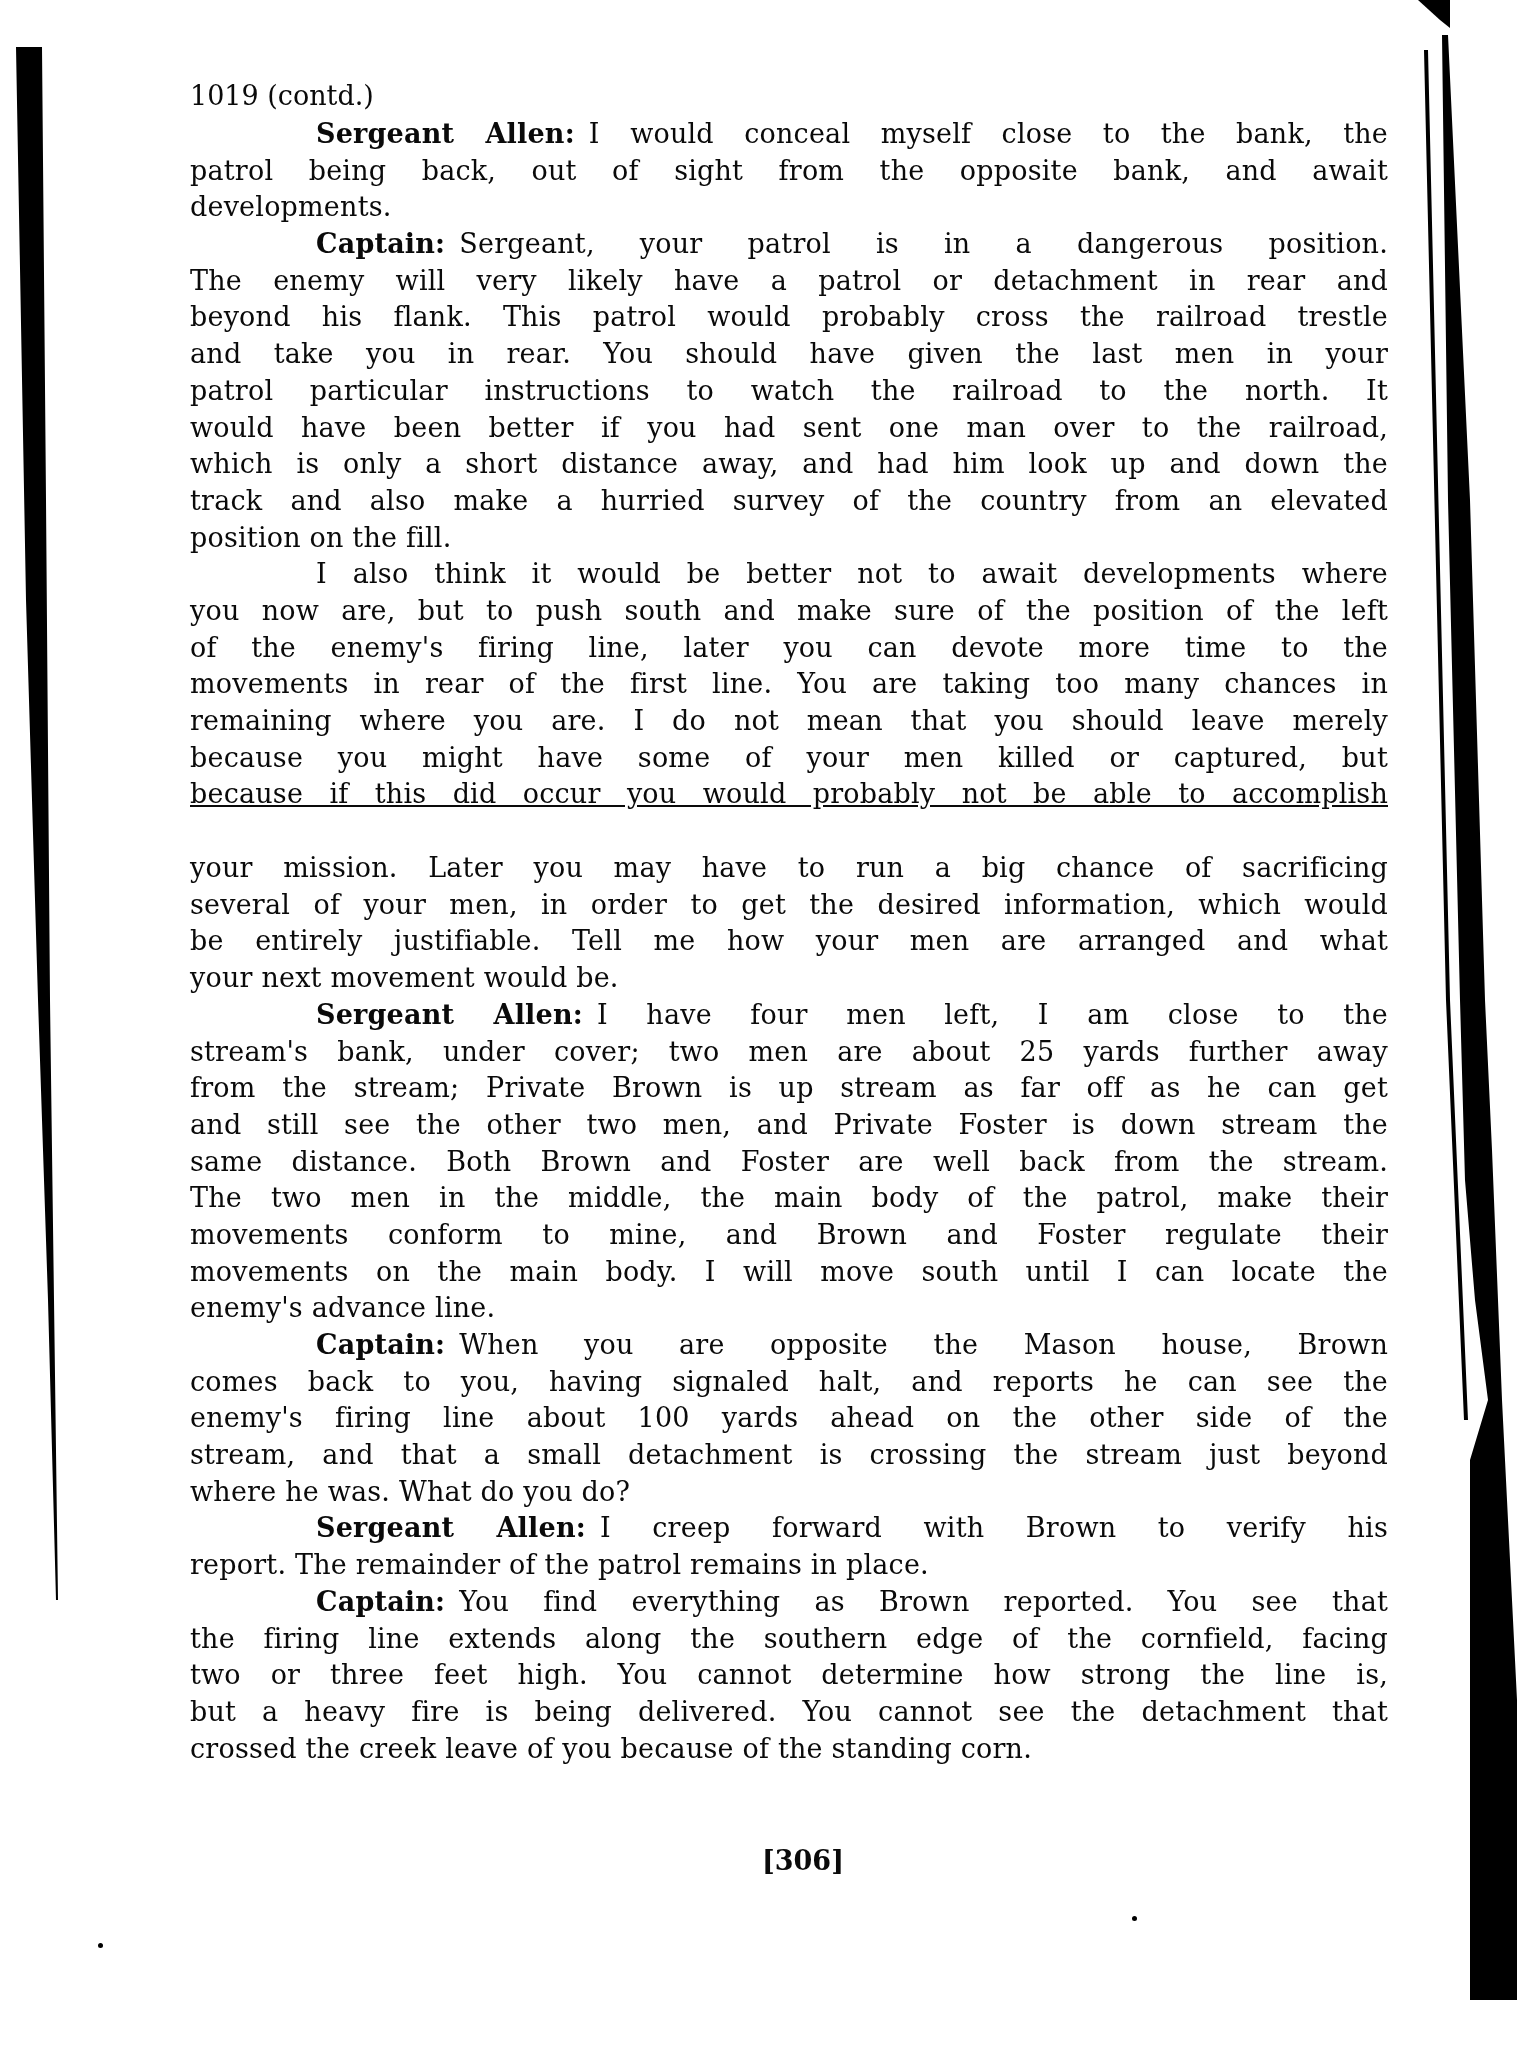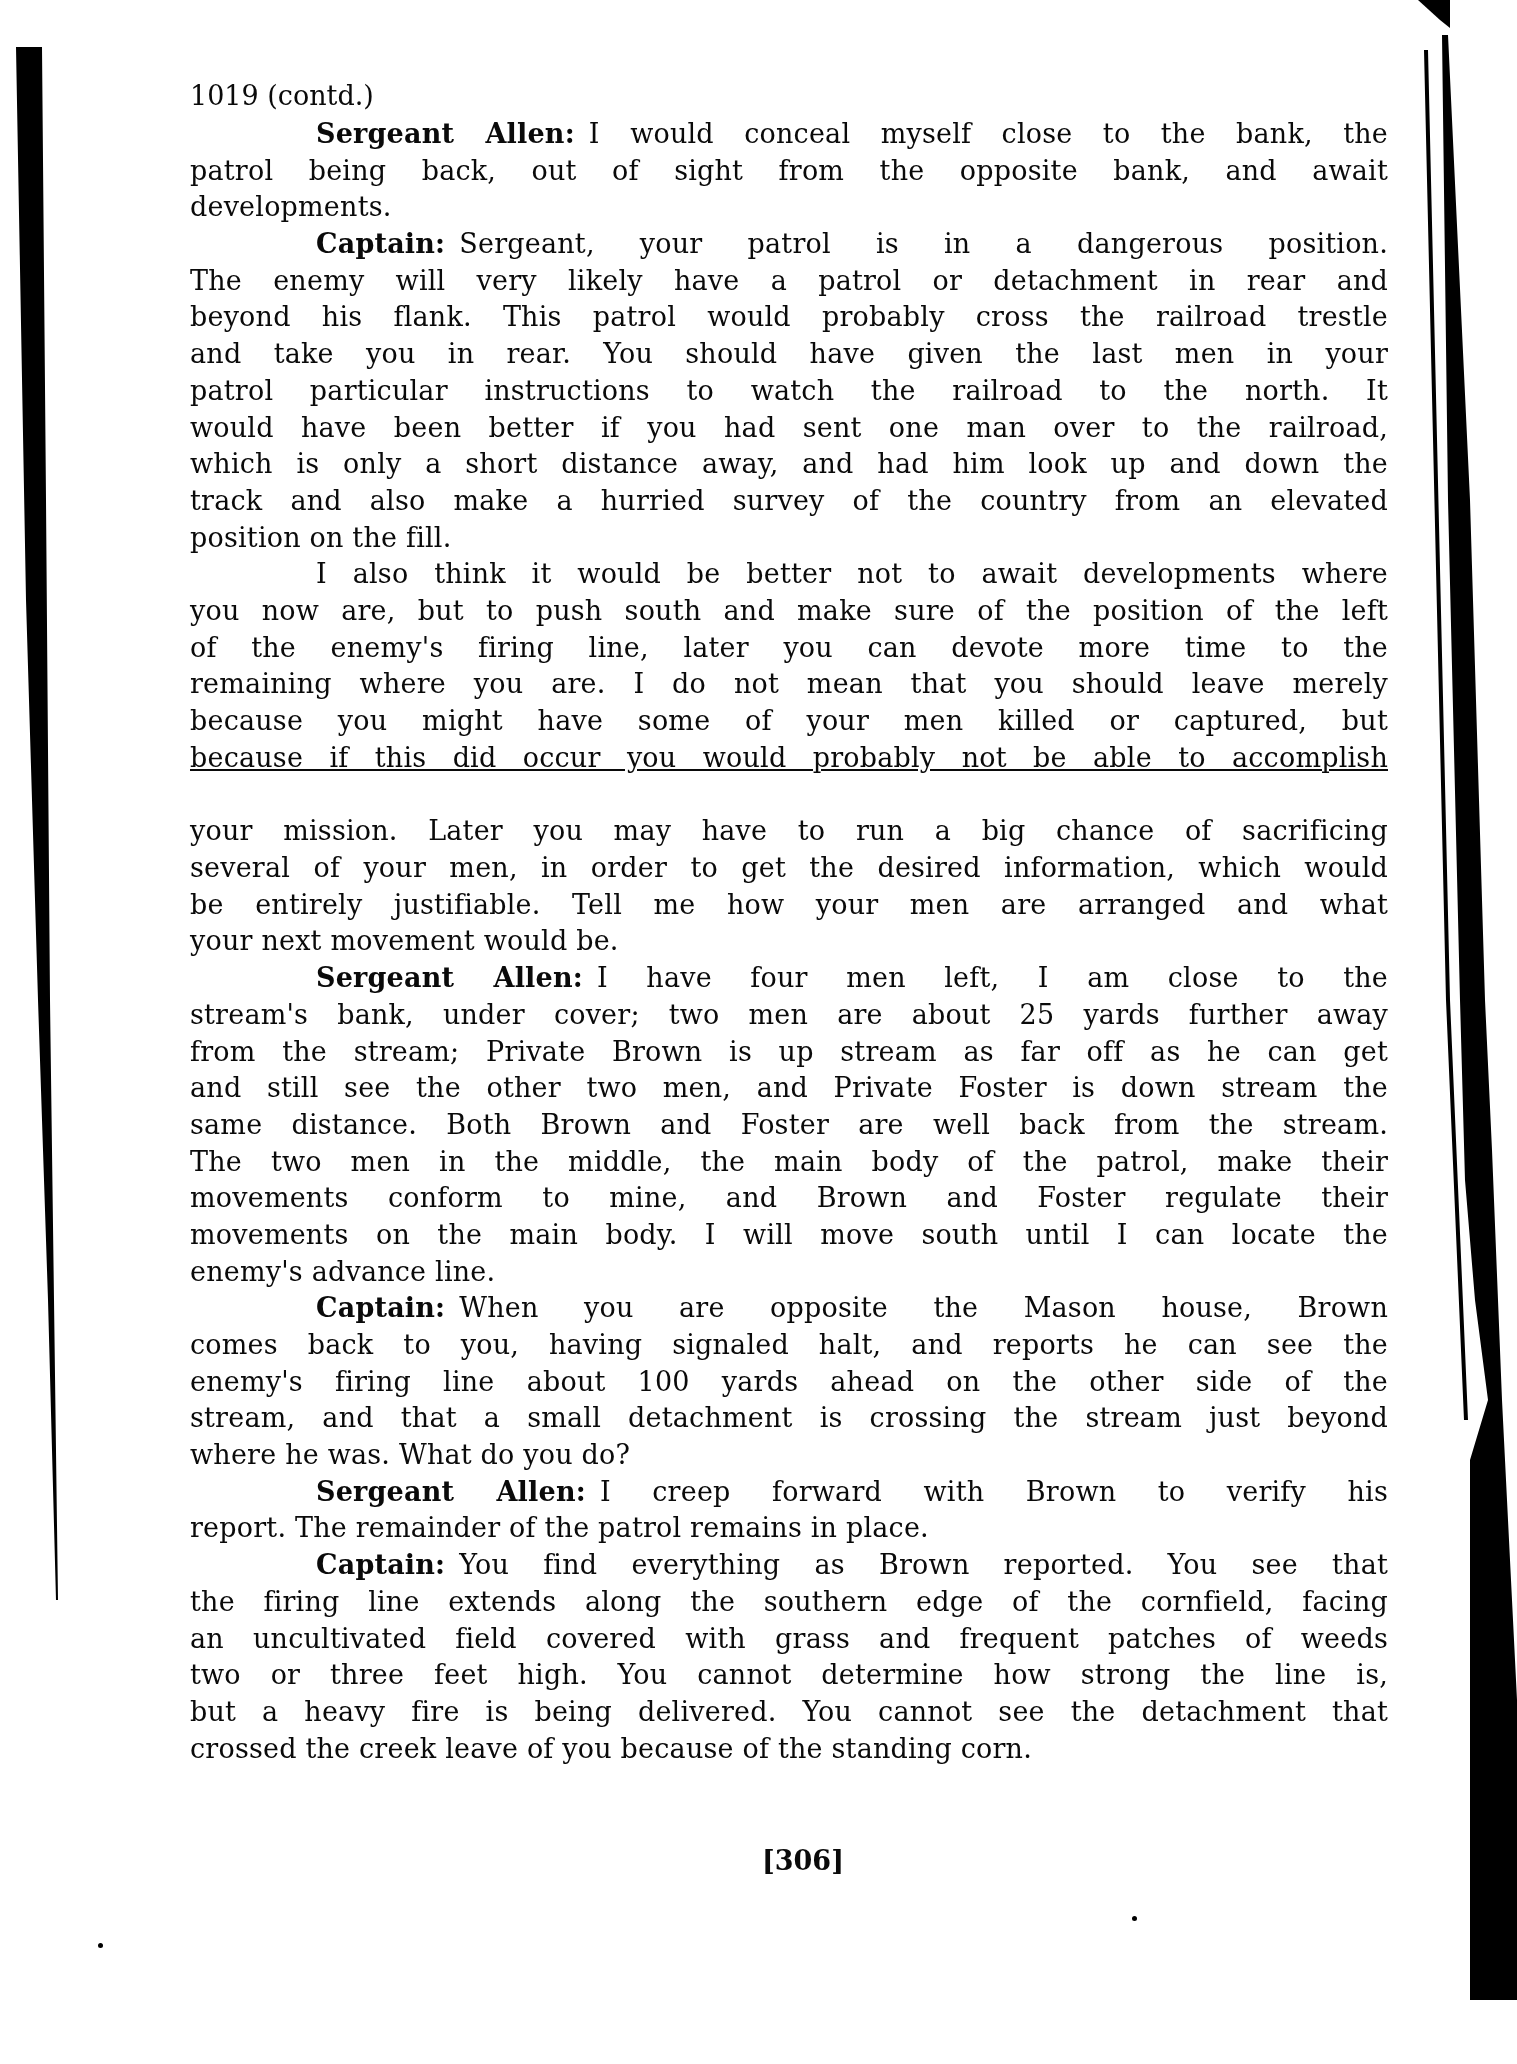"movements in rear of the" span.line { html: none -> <span><span>movements in rear of the first line. You are taking too many chances in</span></span> }
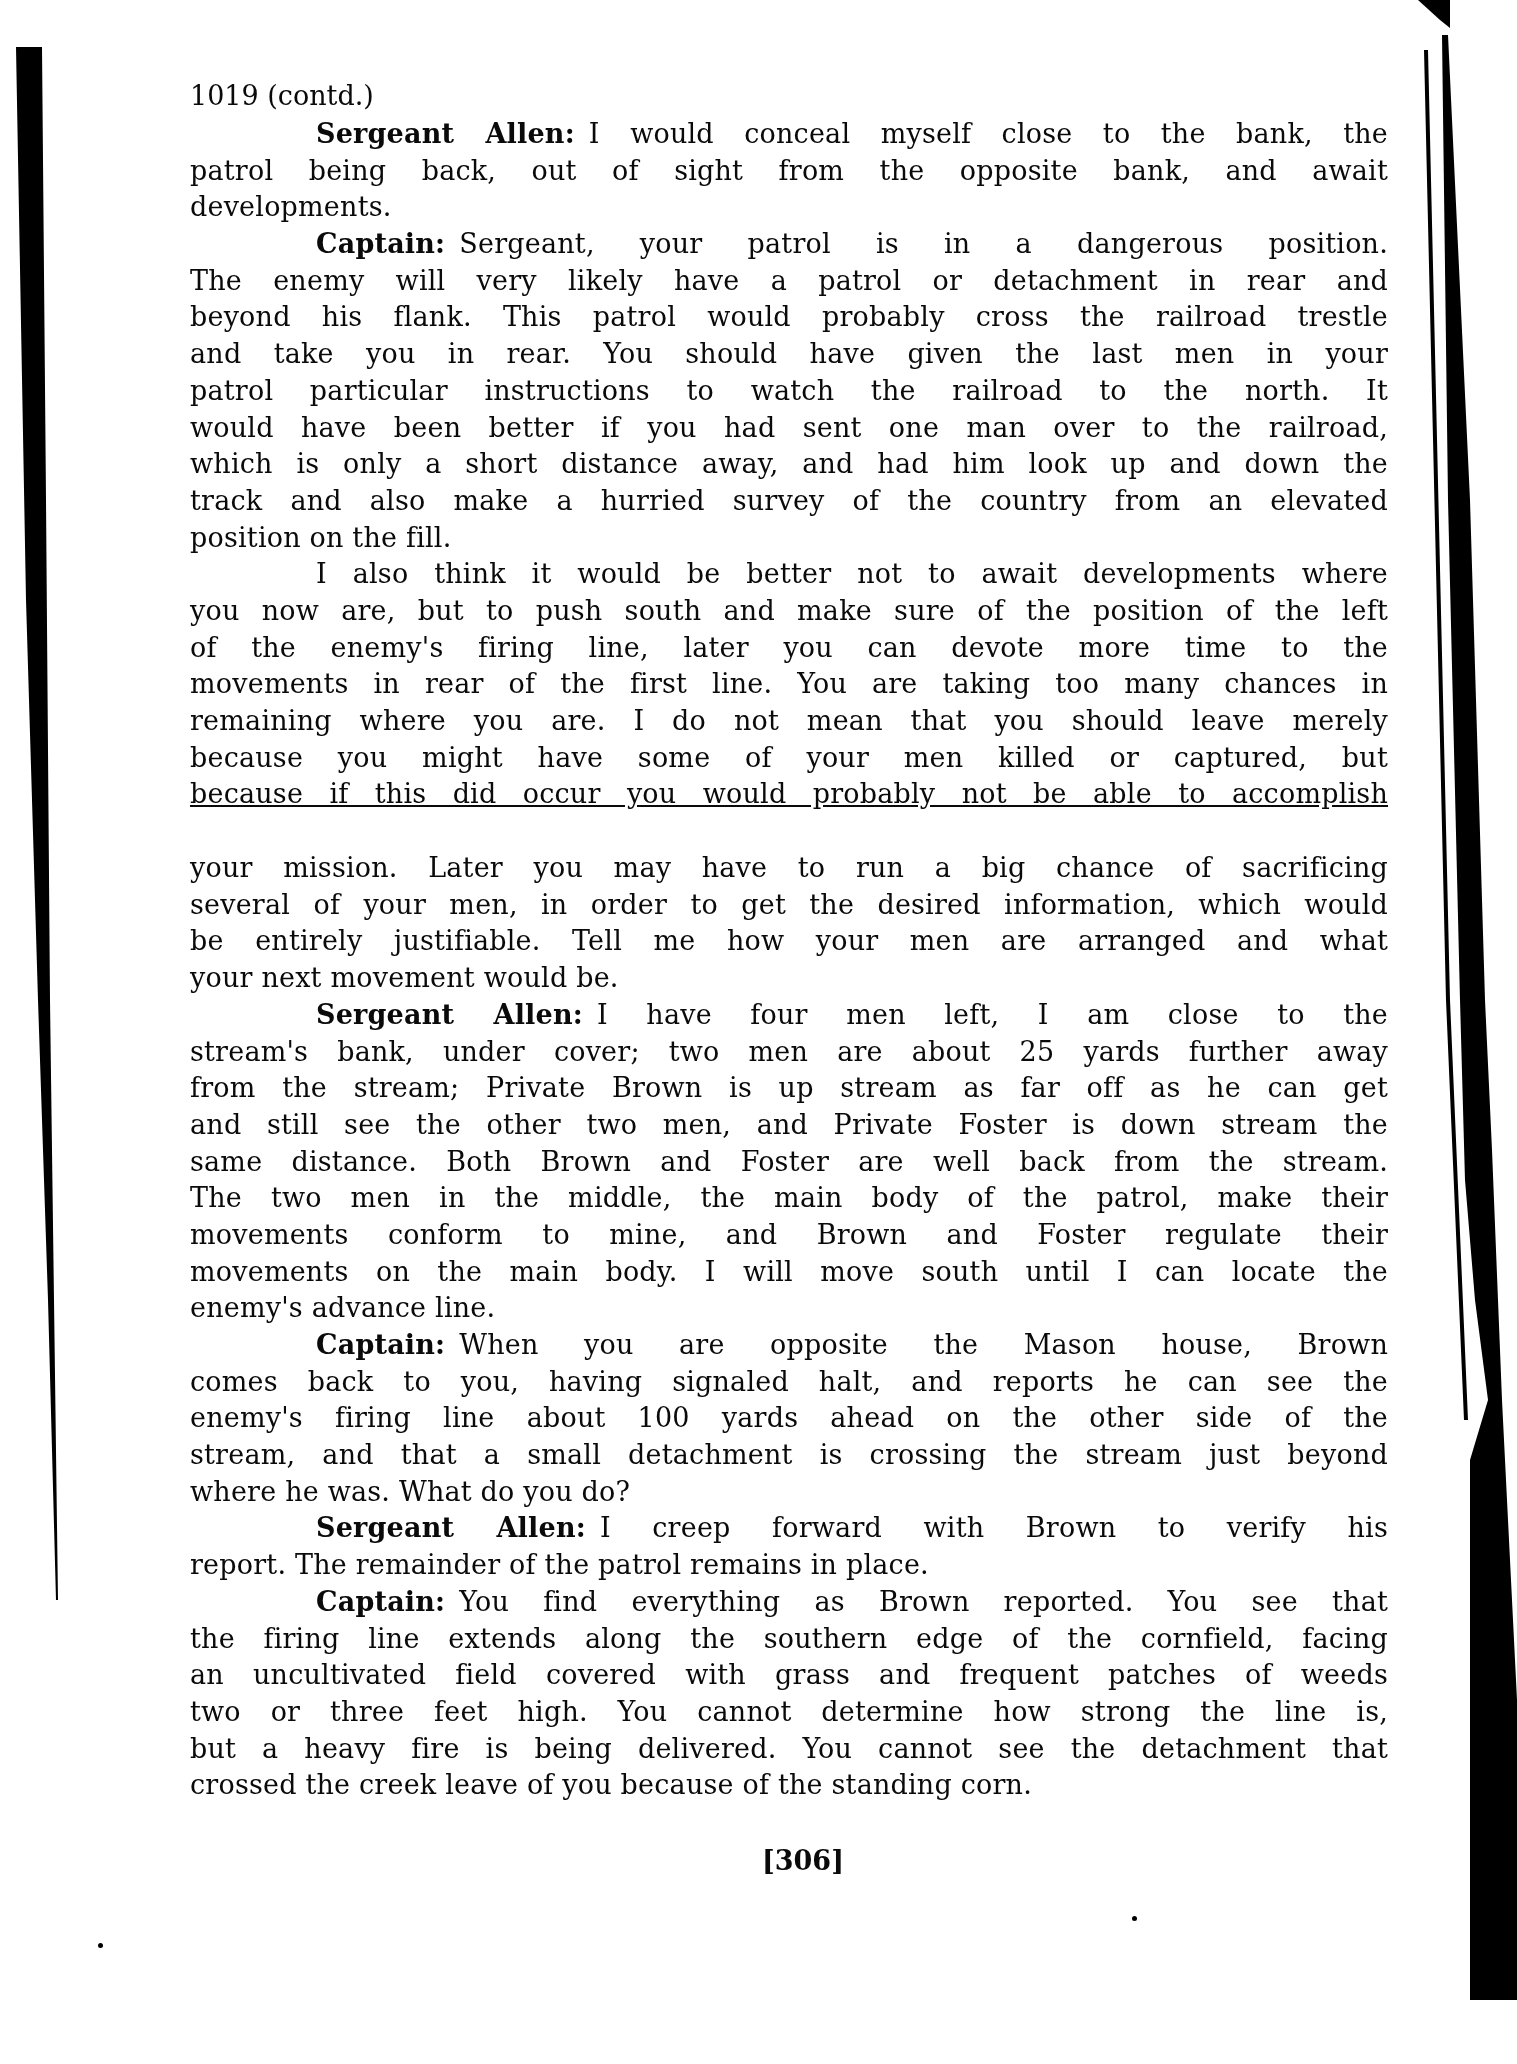"an uncultivated field covered with" span.line { html: <span><span>an uncultivated field covered with grass and frequent patches of weeds</span></span> -> none }
